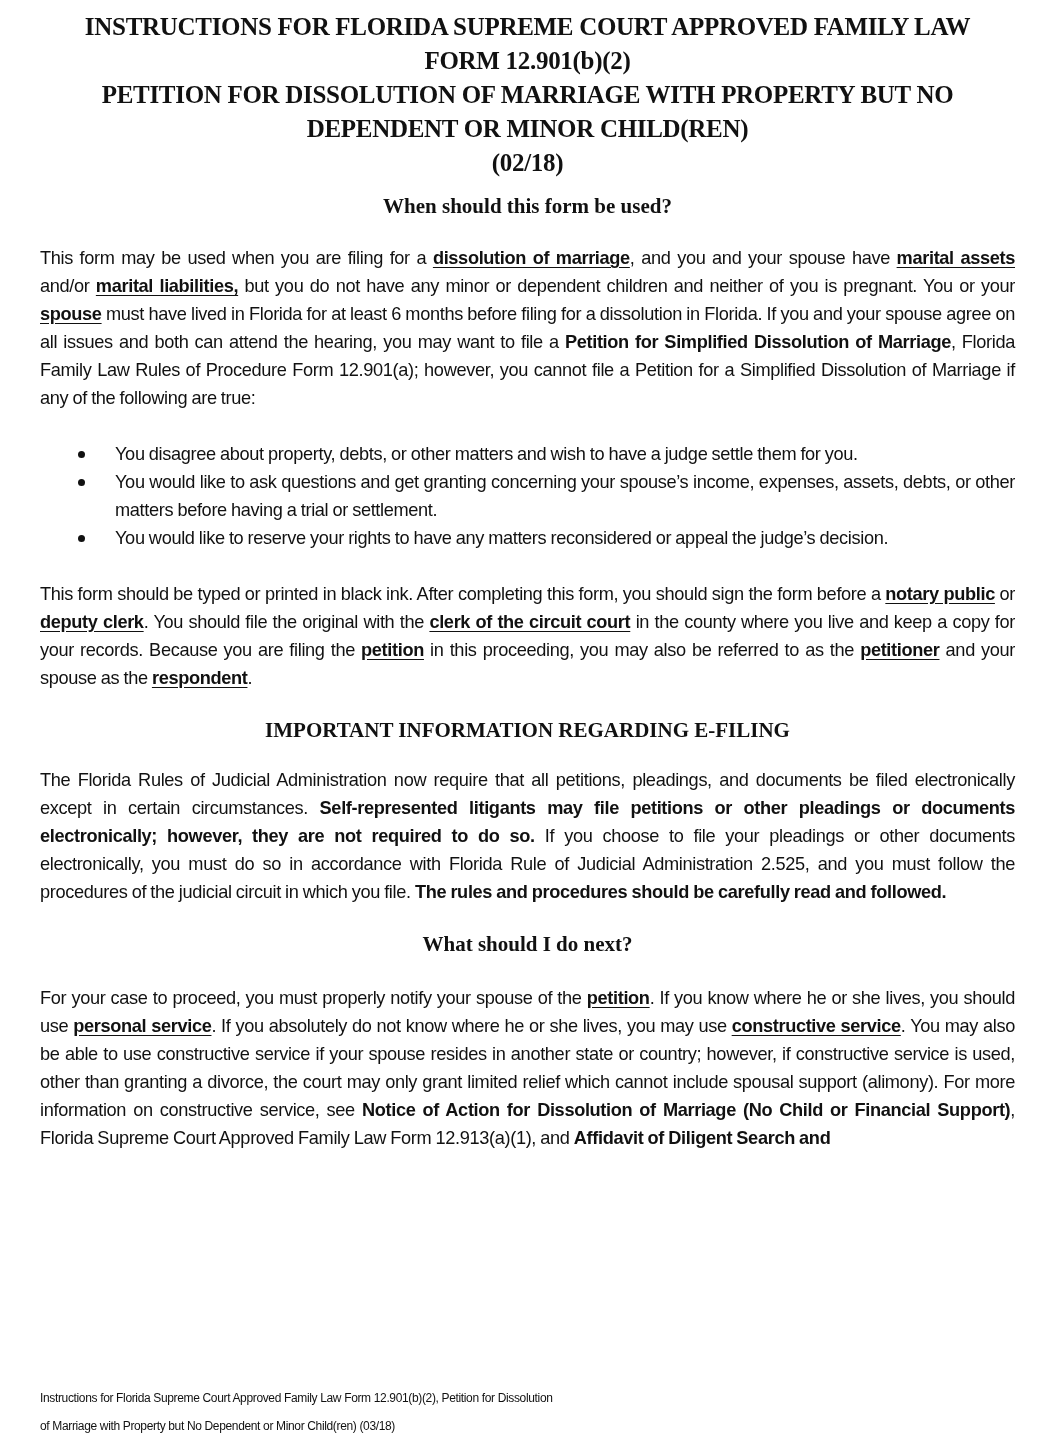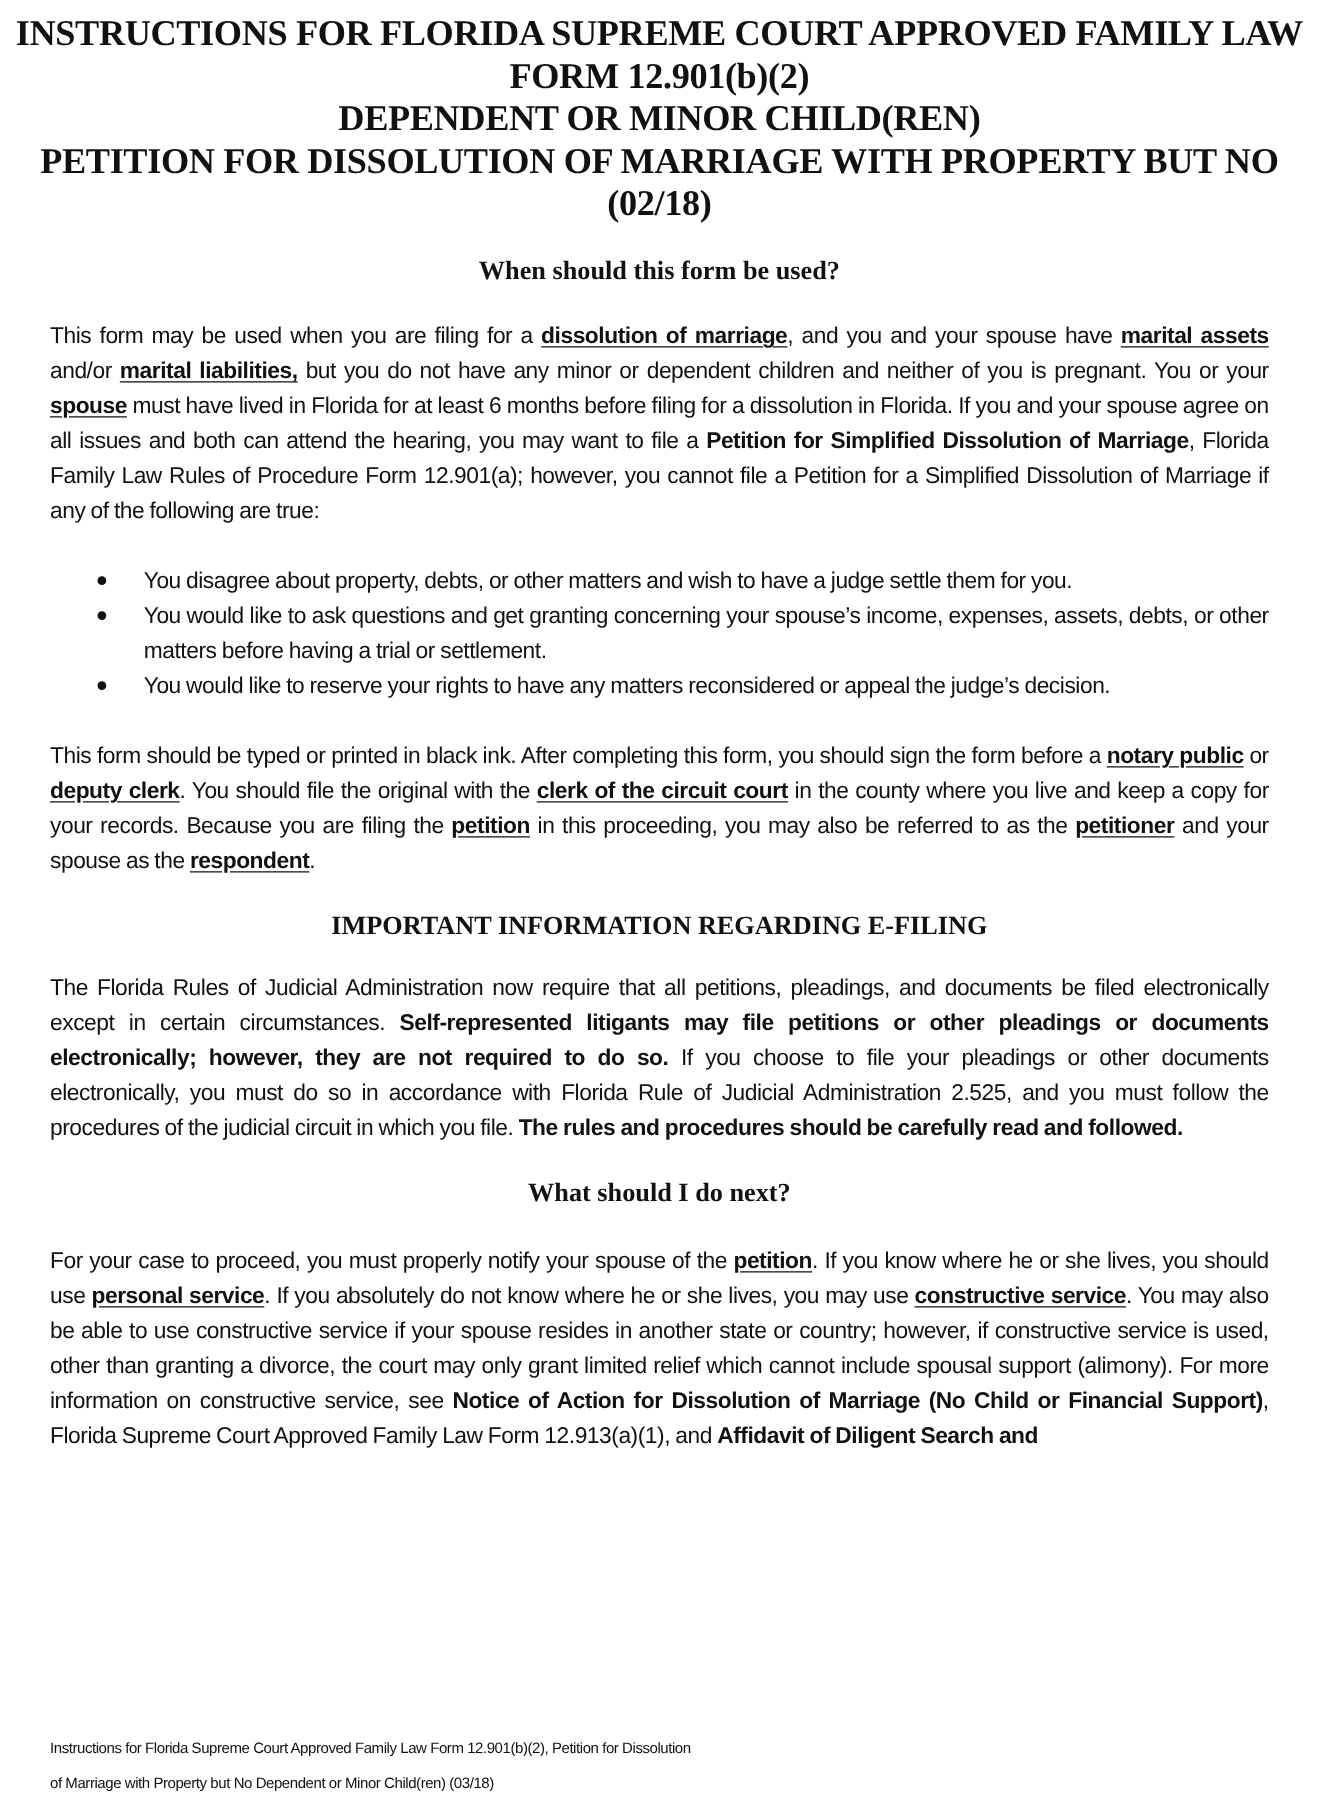"INSTRUCTIONS FOR FLORIDA SUPREME COURT APPROVED FAMILY LAW" .title { font-size: 29px -> 25px }
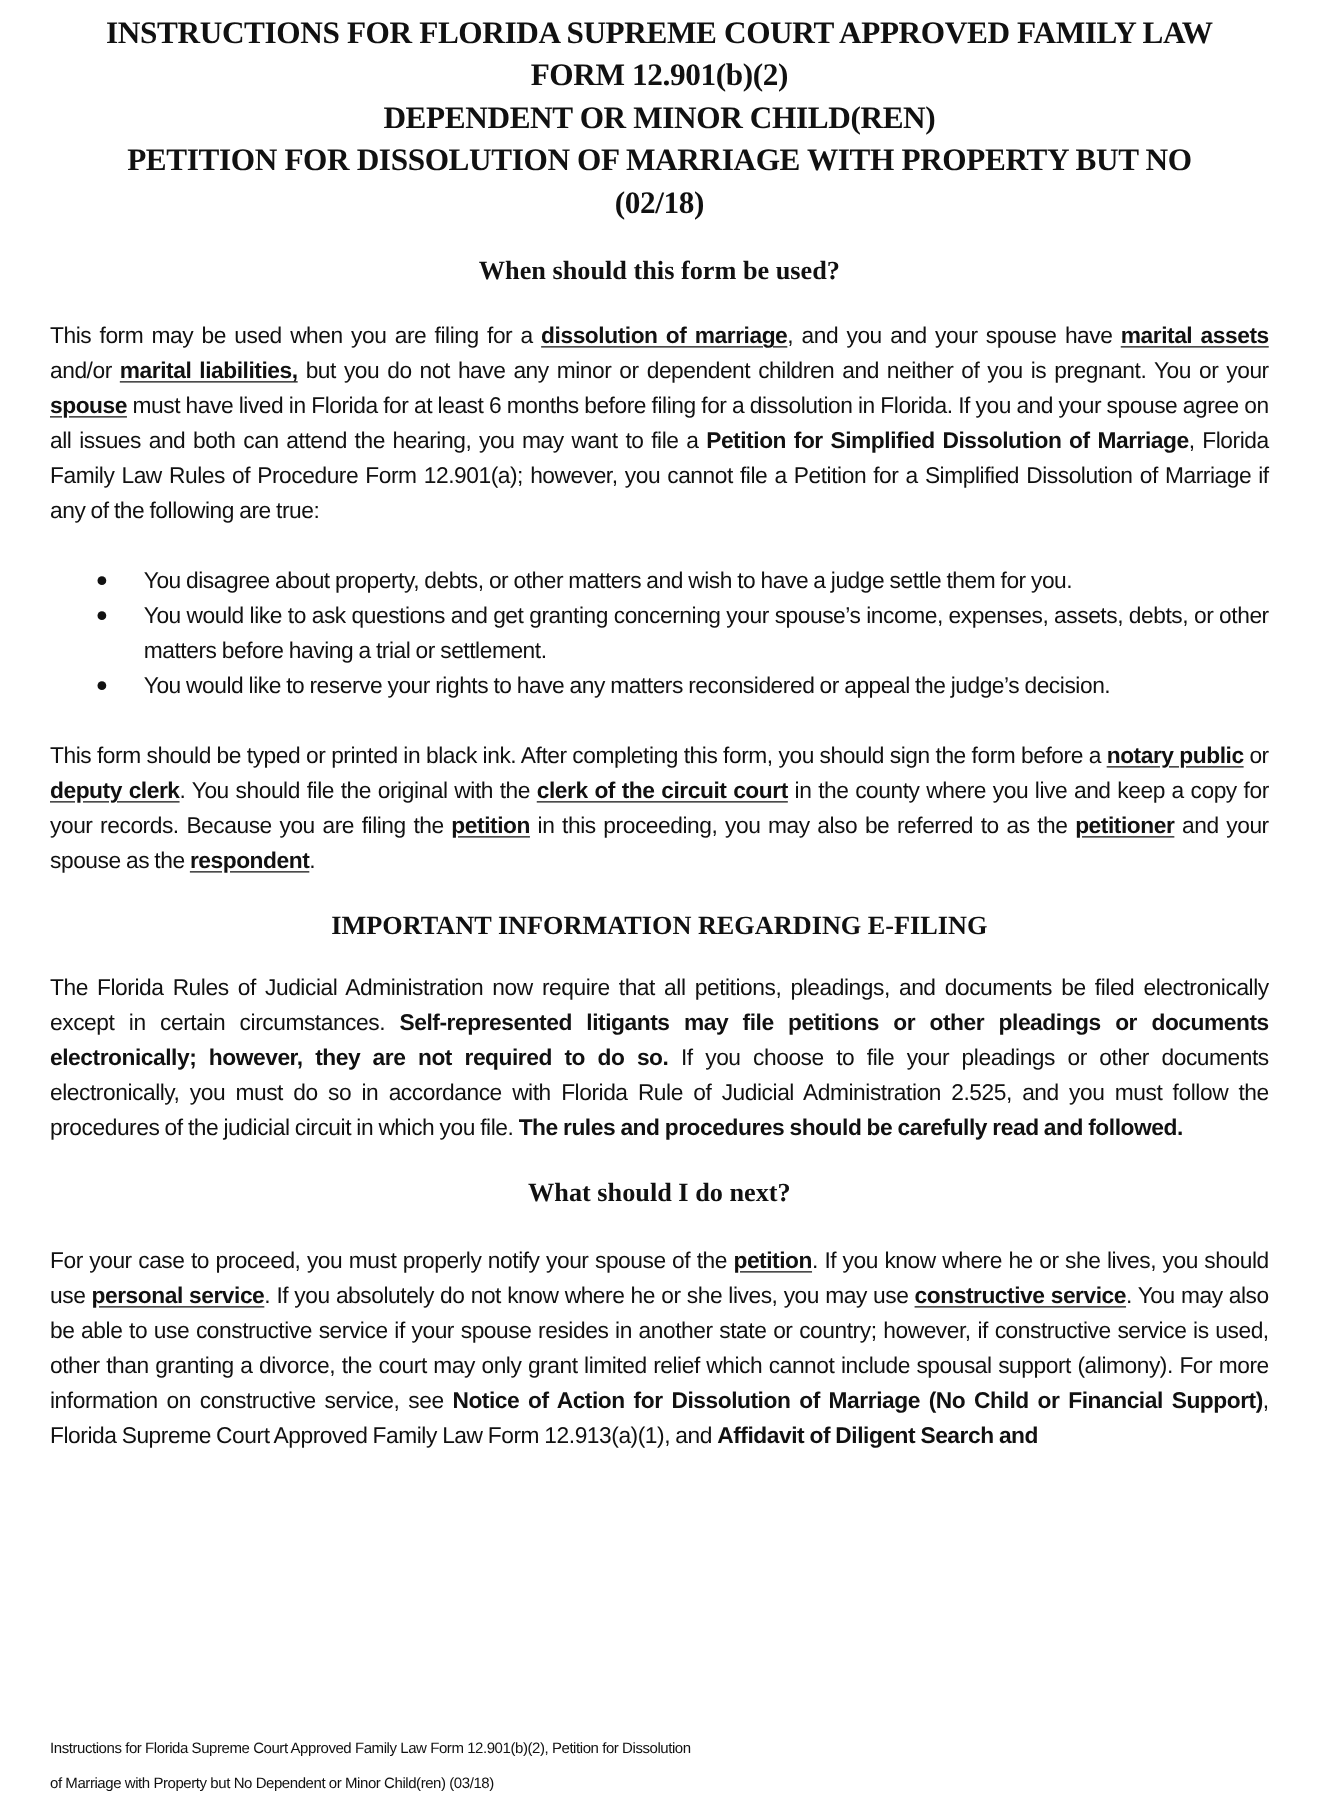"DEPENDENT OR MINOR CHILD(REN)" div { order: before "PETITION FOR DISSOLUTION OF MARRIAGE" -> after "PETITION FOR DISSOLUTION OF MARRIAGE" }
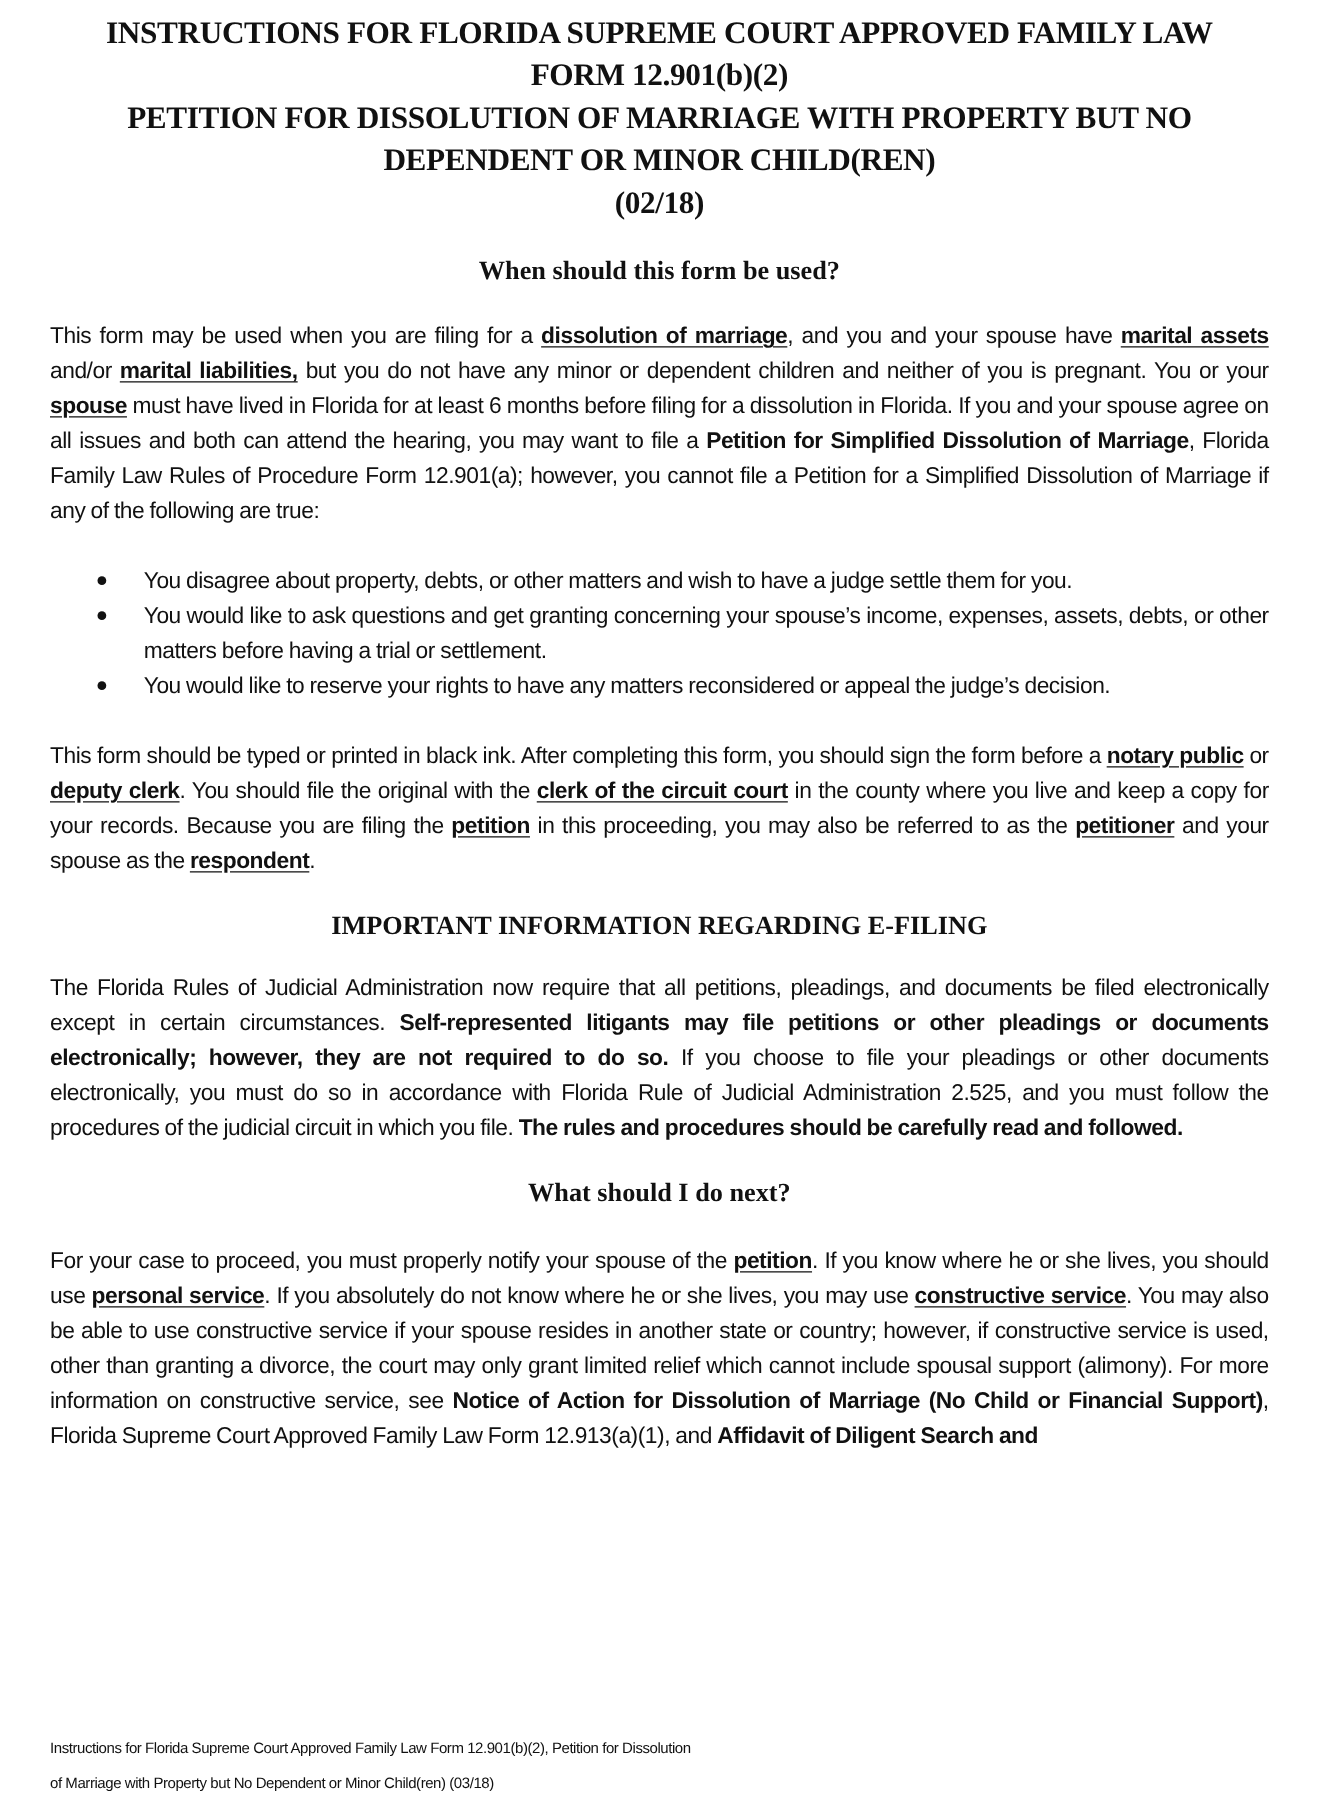"When should this form be" div.heading { margin-top: 22px -> 12px }
